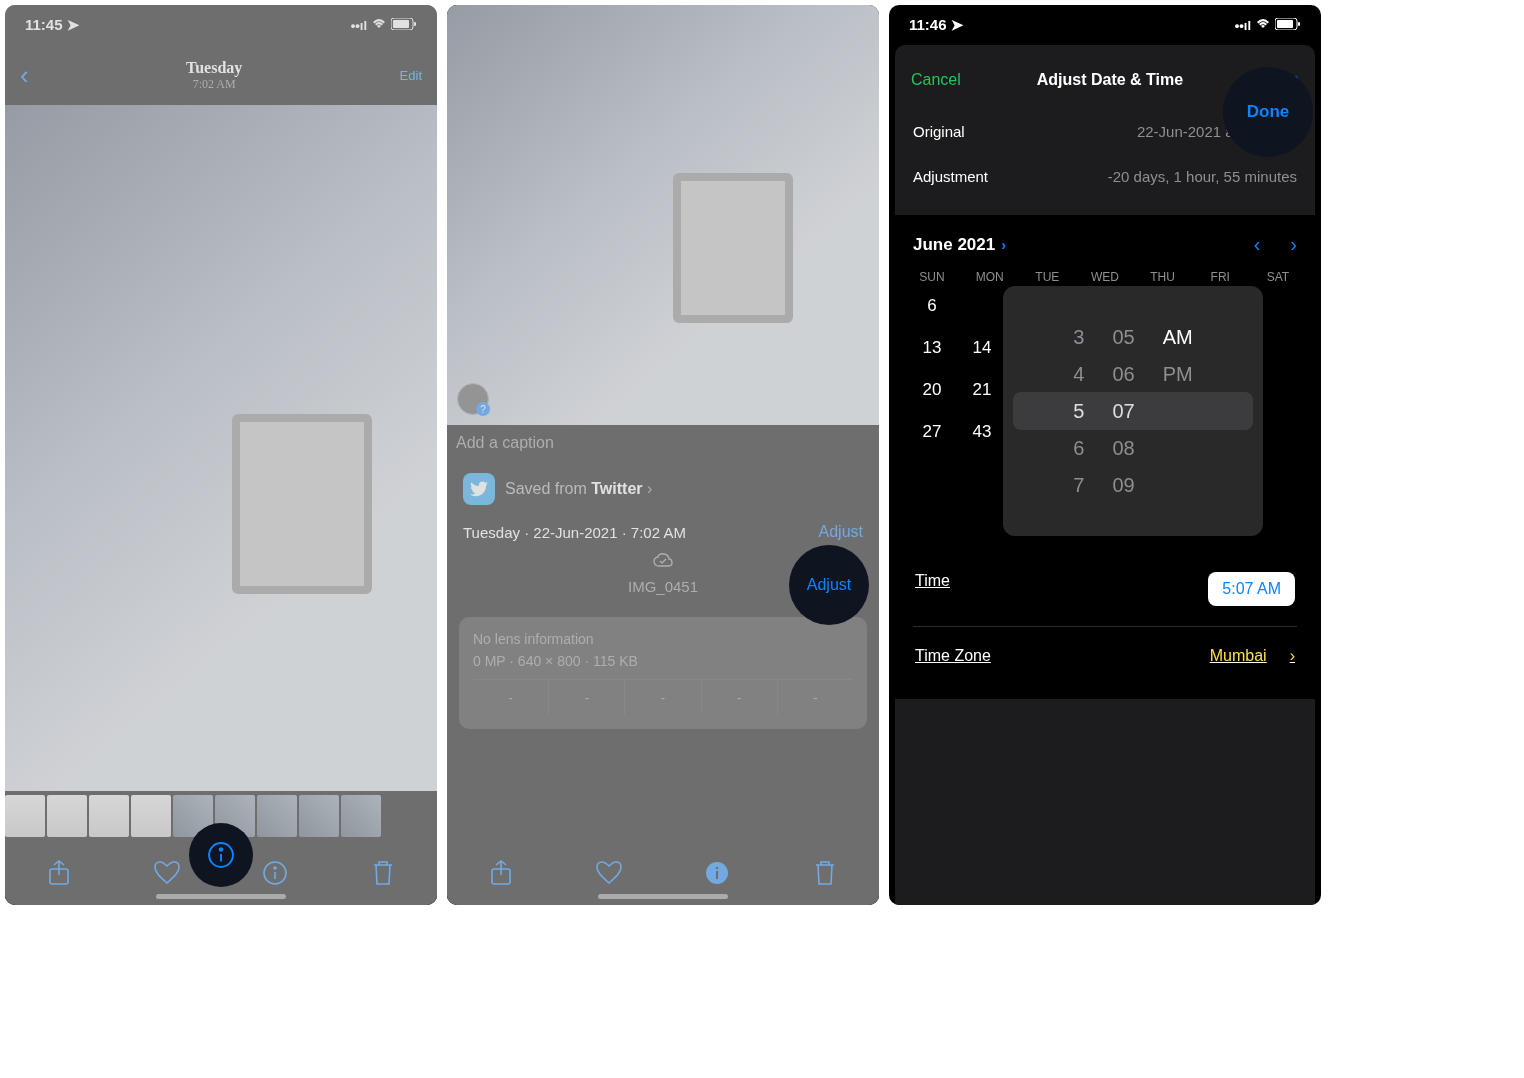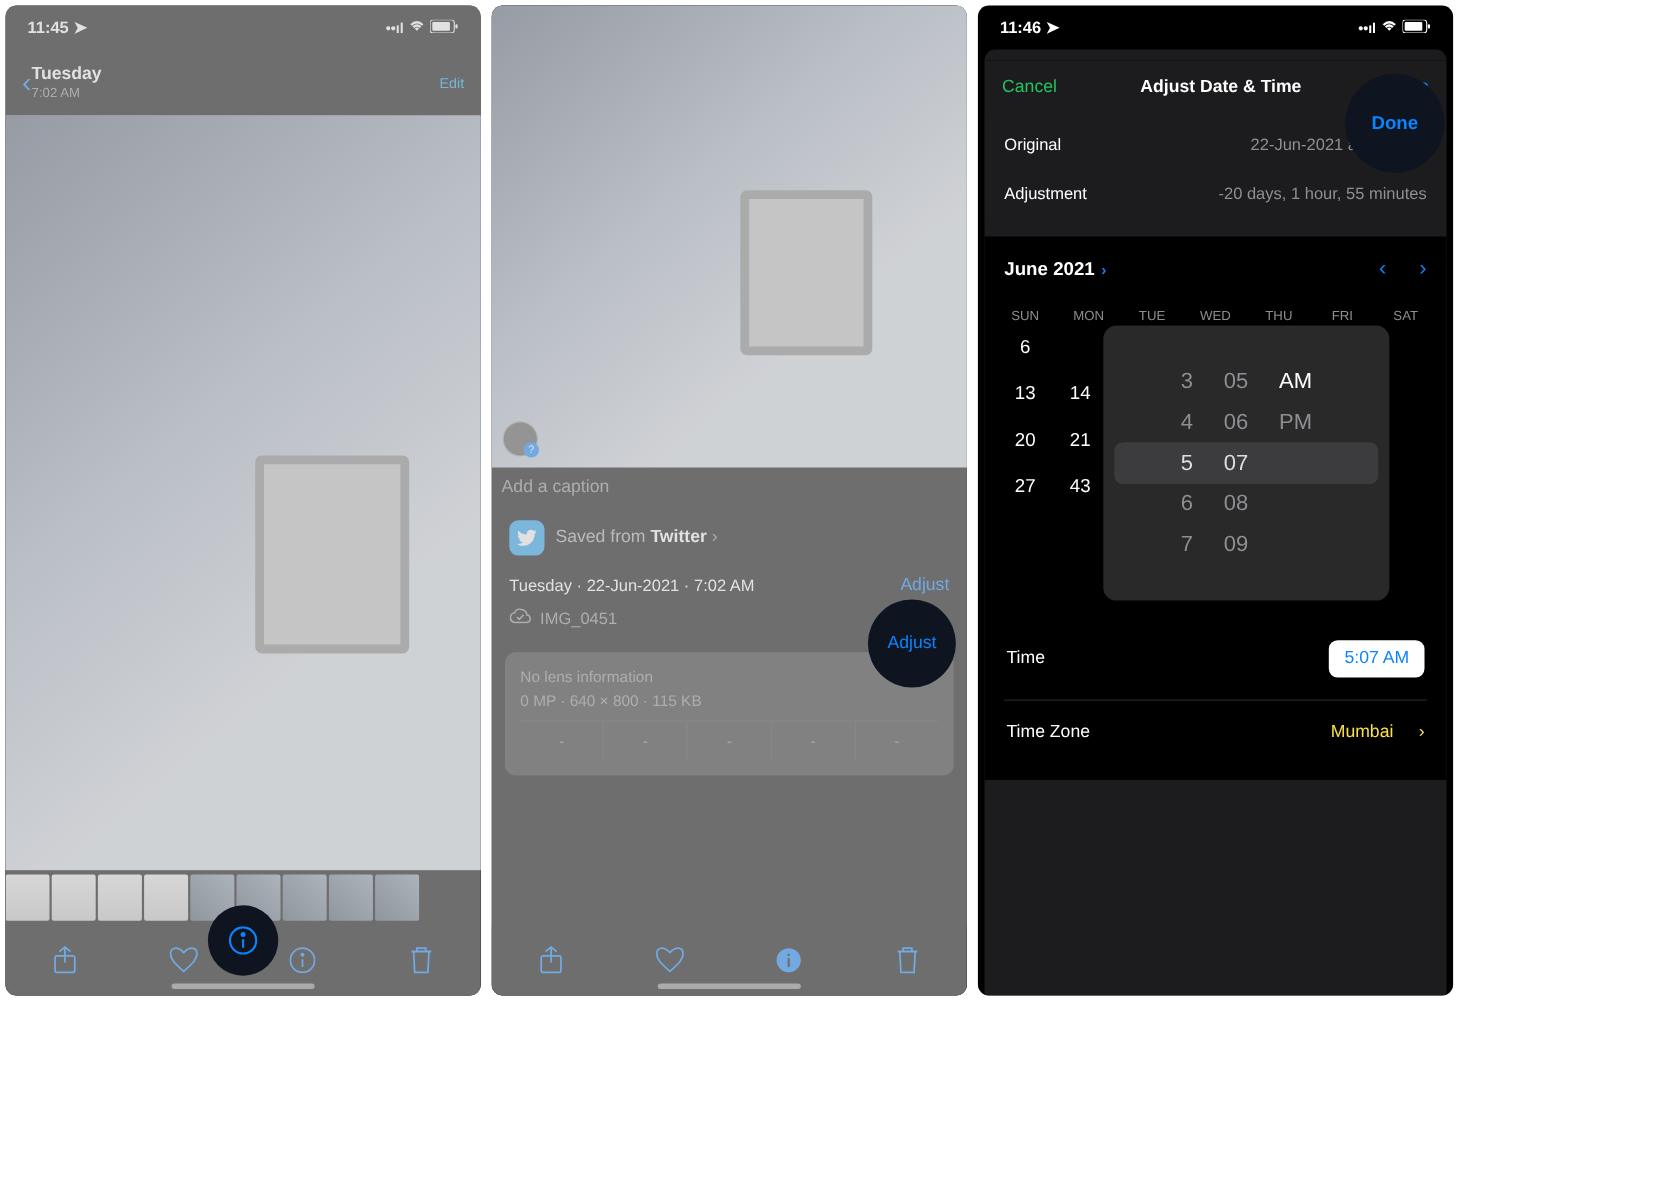"Tuesday" .nav-center { font-family: none -> Liberation Serif, serif; text-align: left -> center }
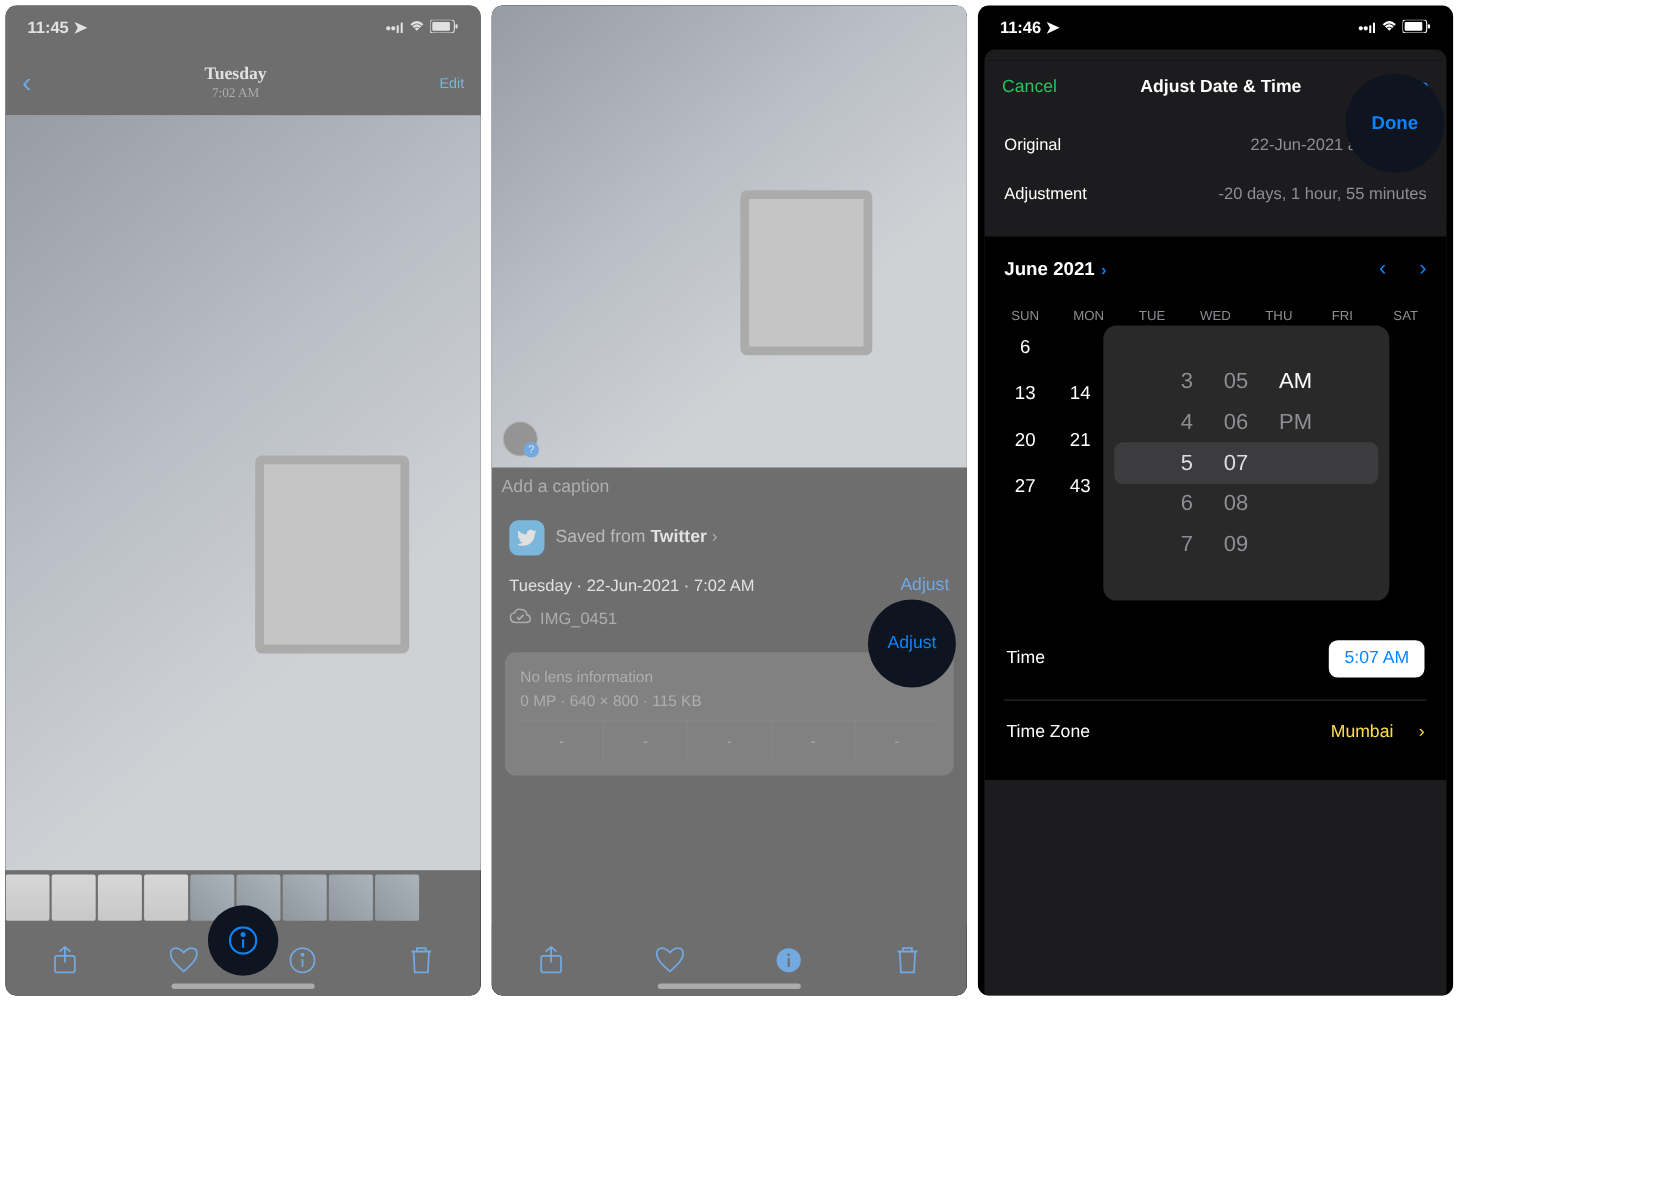"June 2021" .cal-header { margin-bottom: 24px -> 14px }
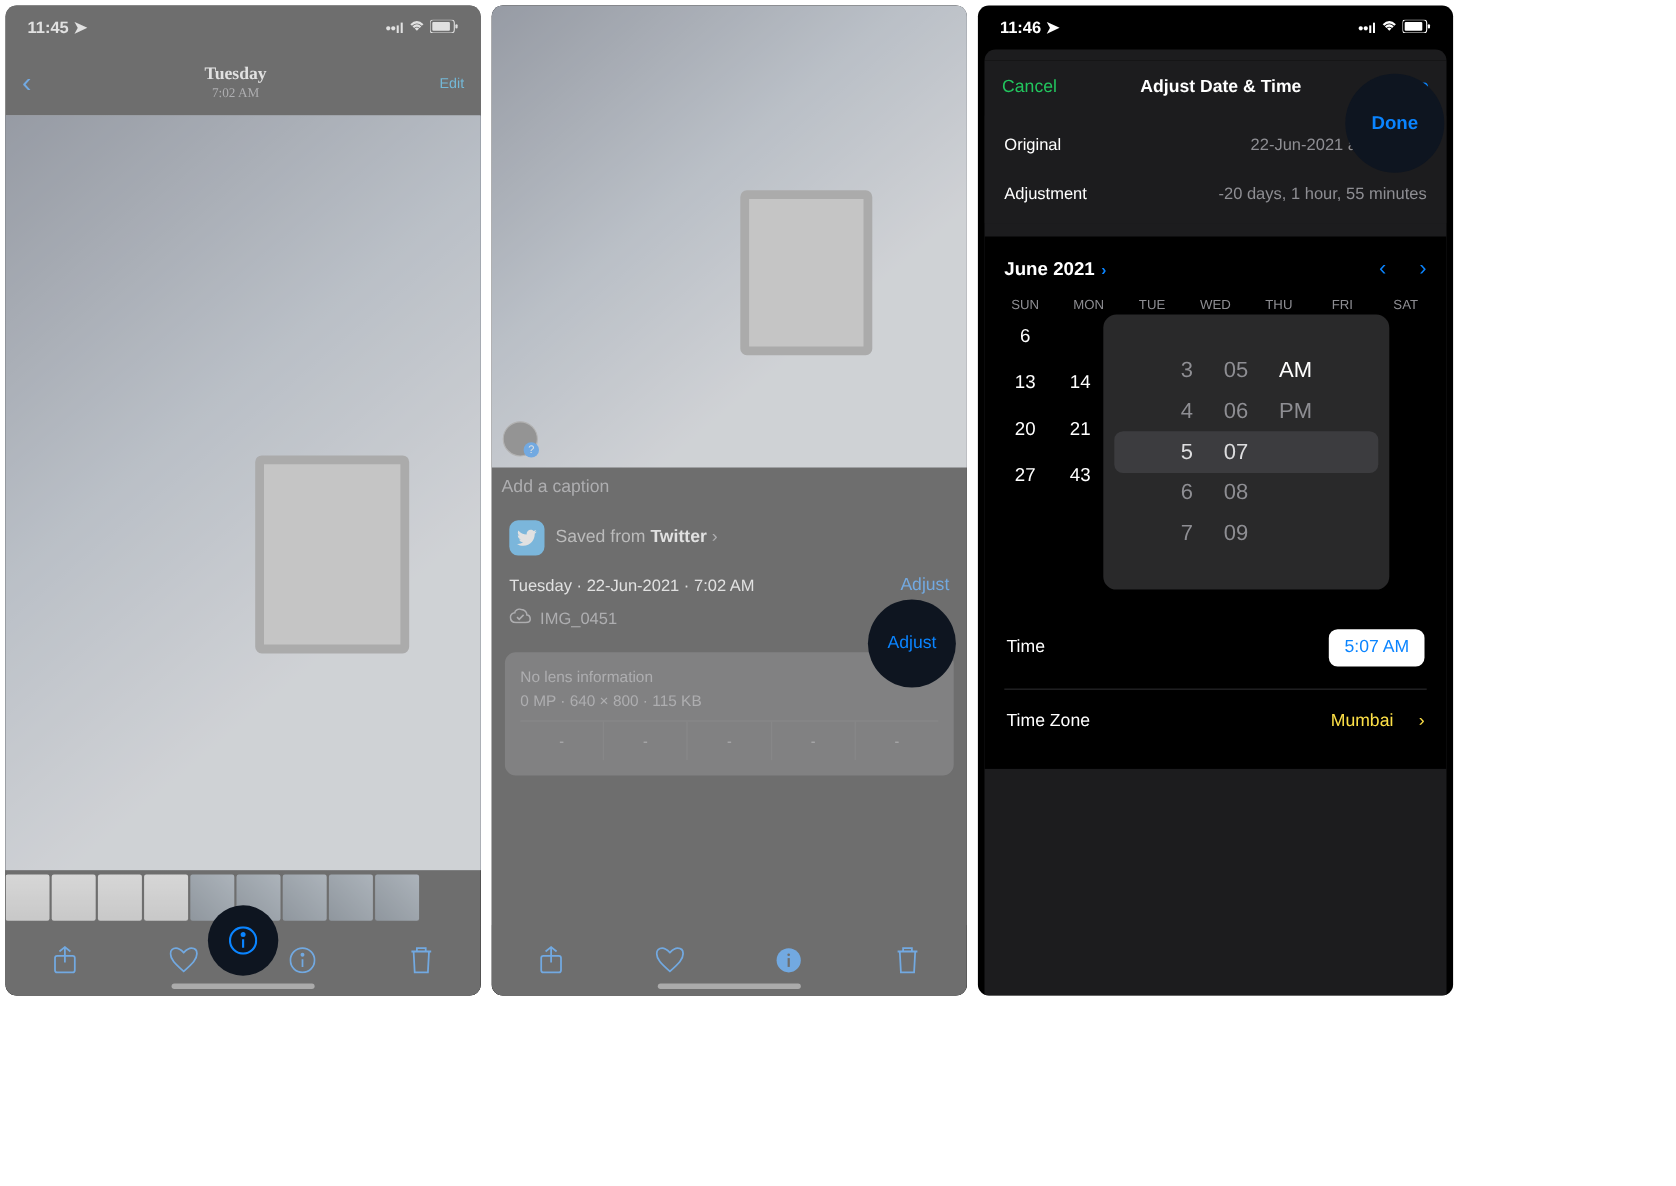"IMG_0451" .file-row { flex-direction: none -> column }
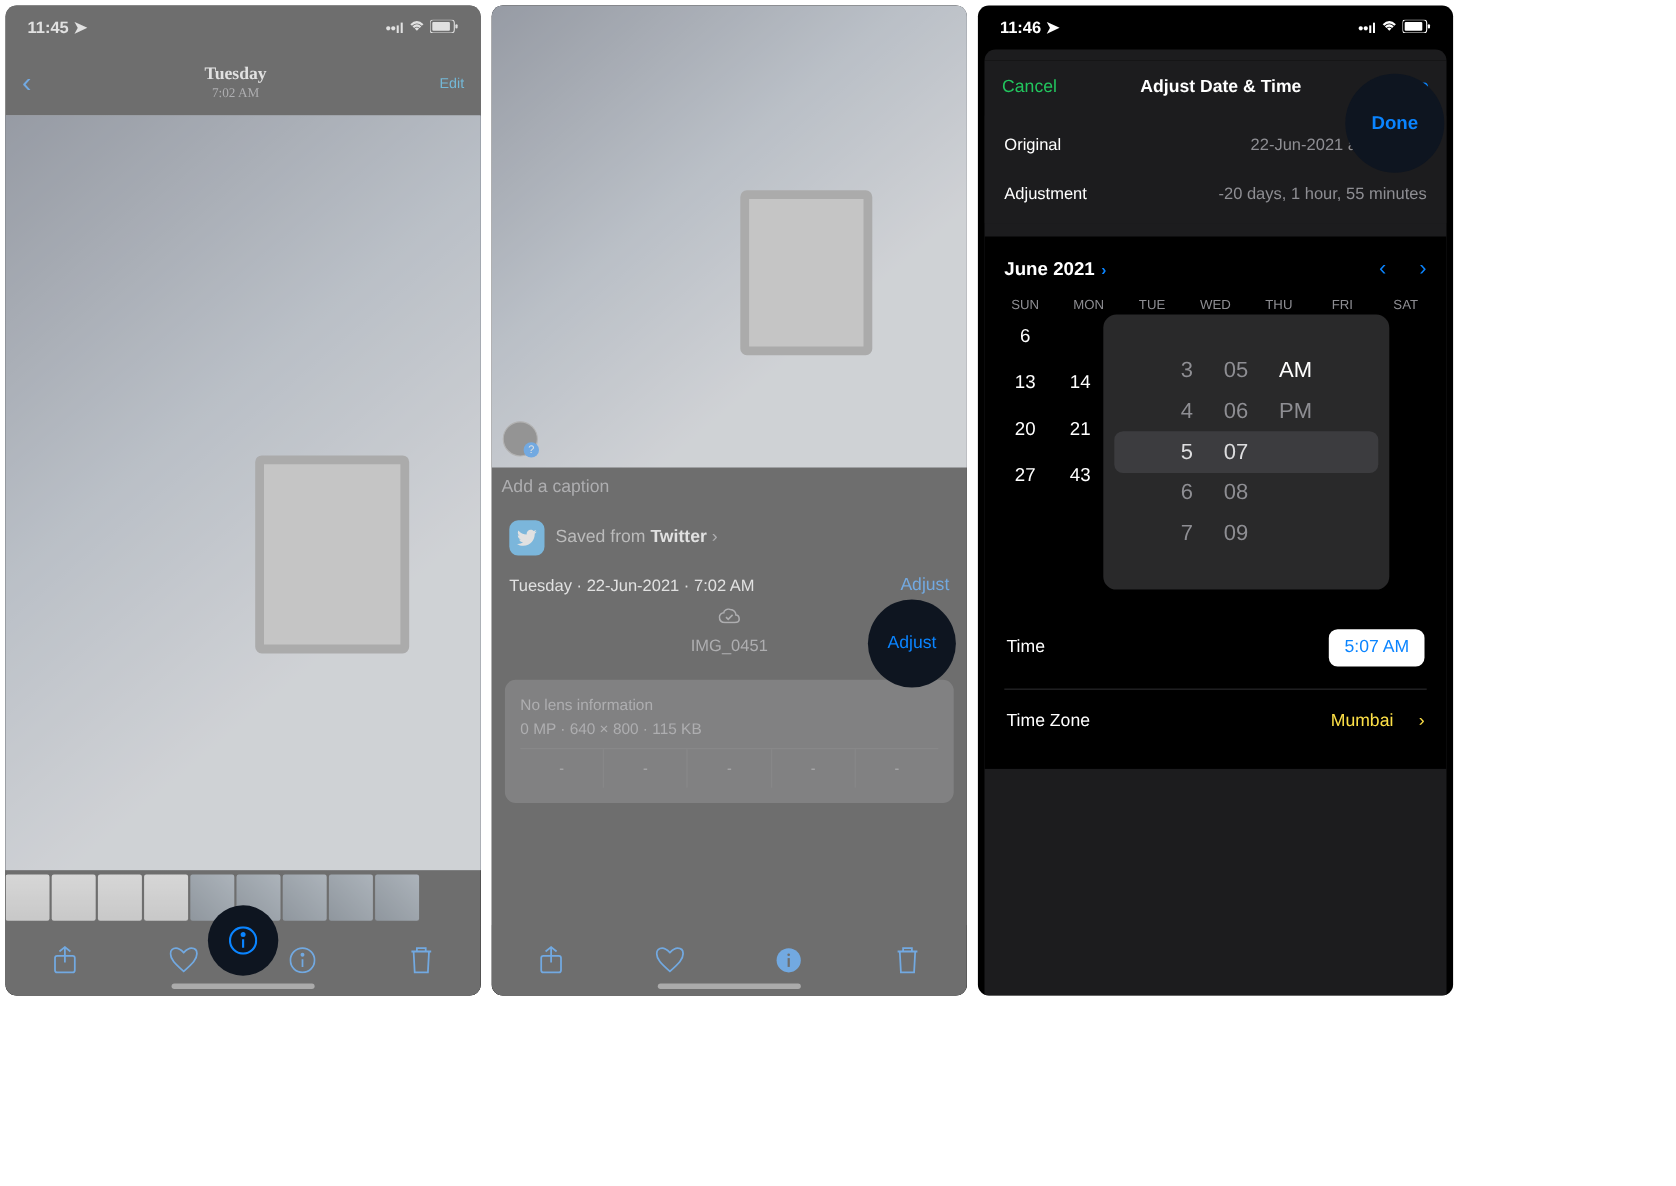"Time" .time-row, .tz-row { align-items: center -> none; text-decoration: none -> underline }
